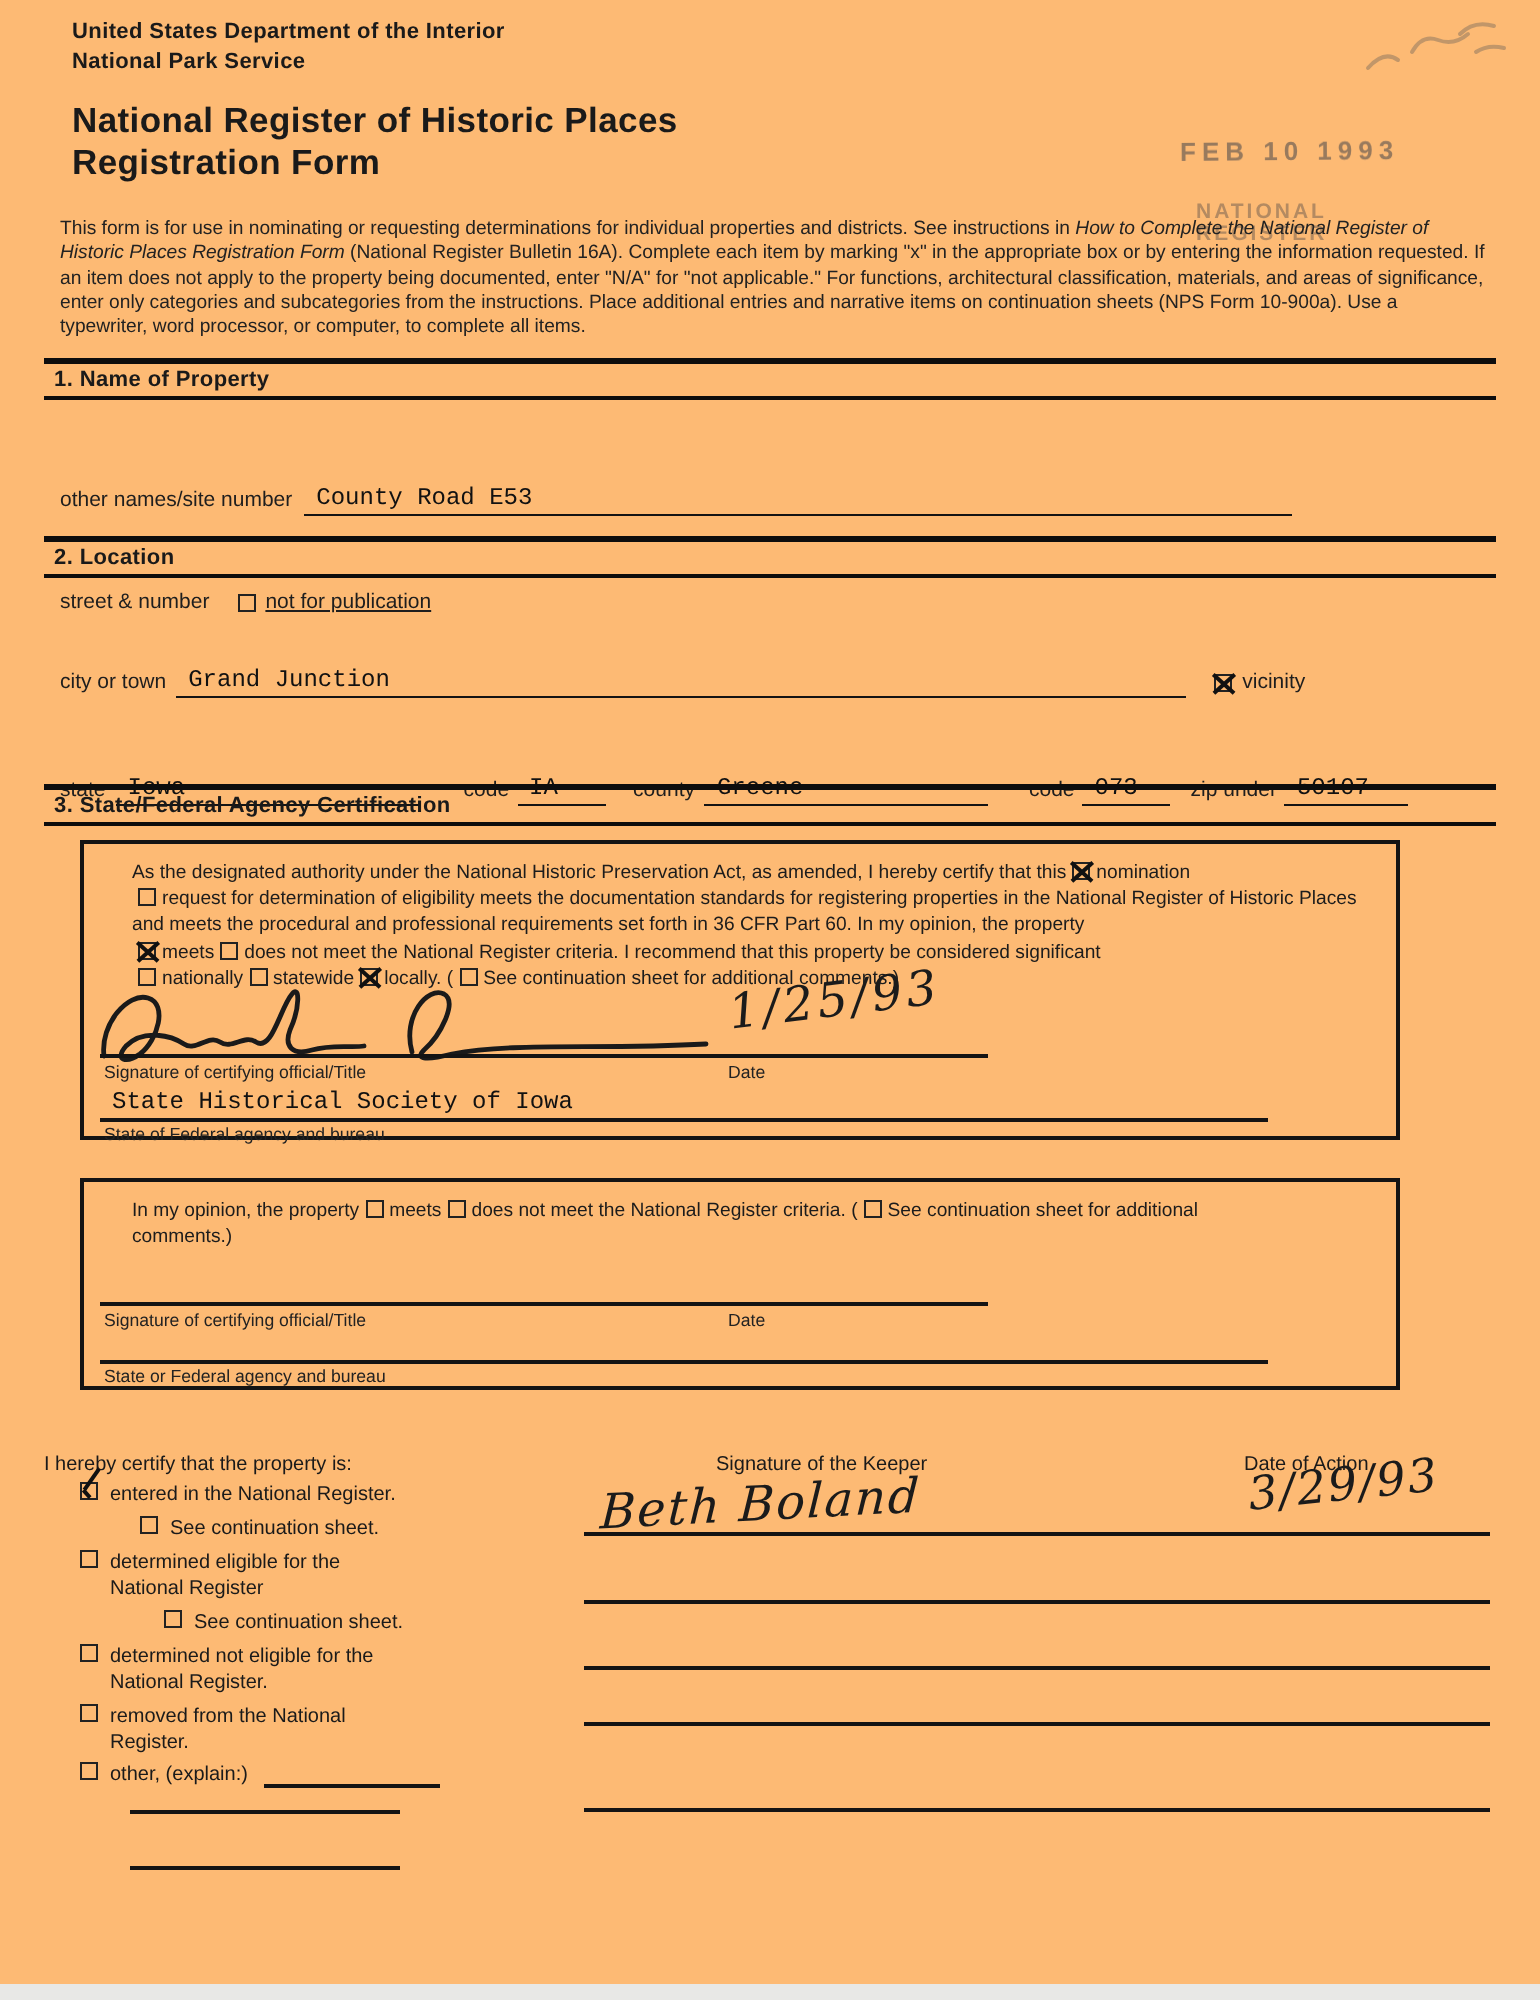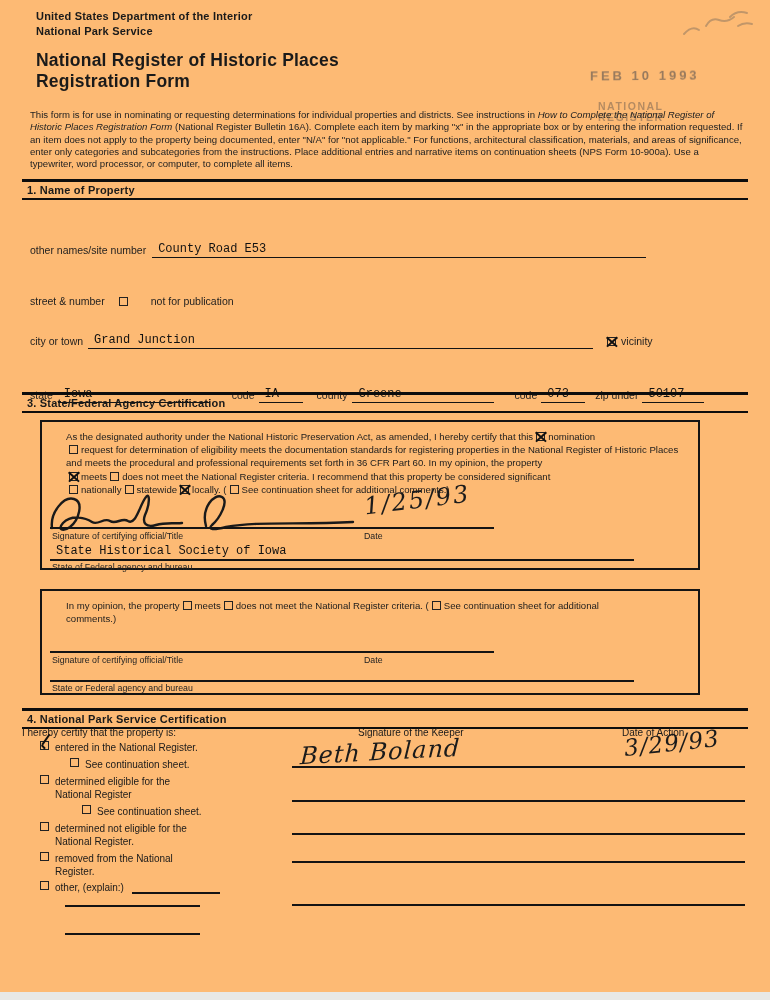"2. Location" div.abs { html: none -> <div>2. Location</div> }
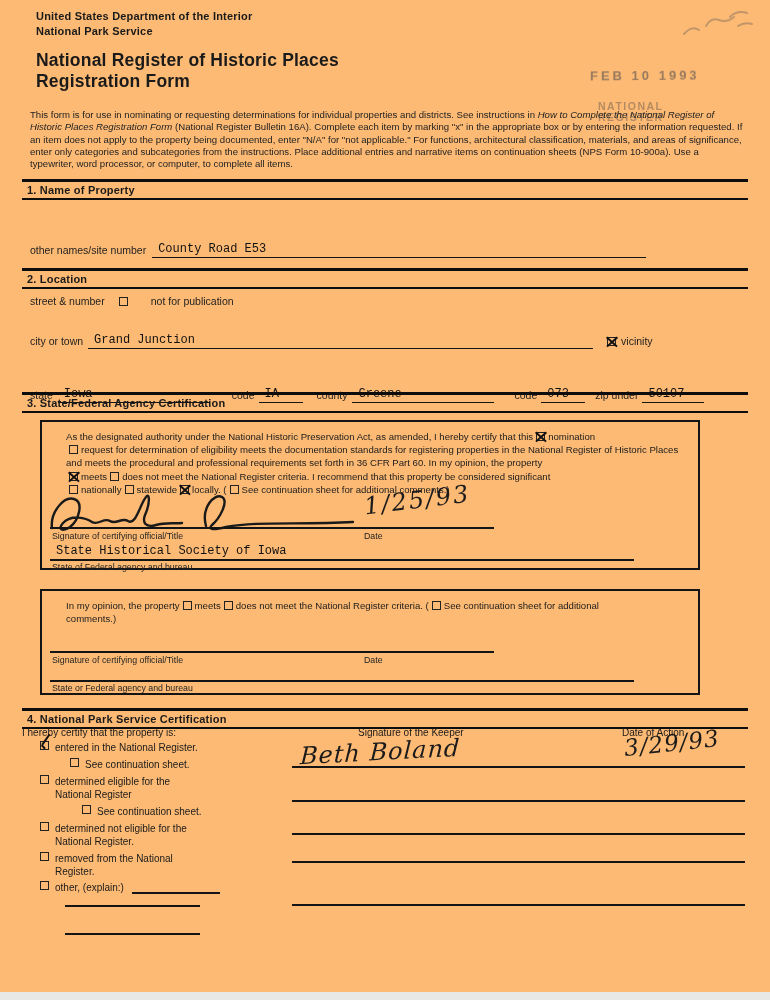"not for publication" span { gap: 23px -> 5px; text-decoration: none -> underline }
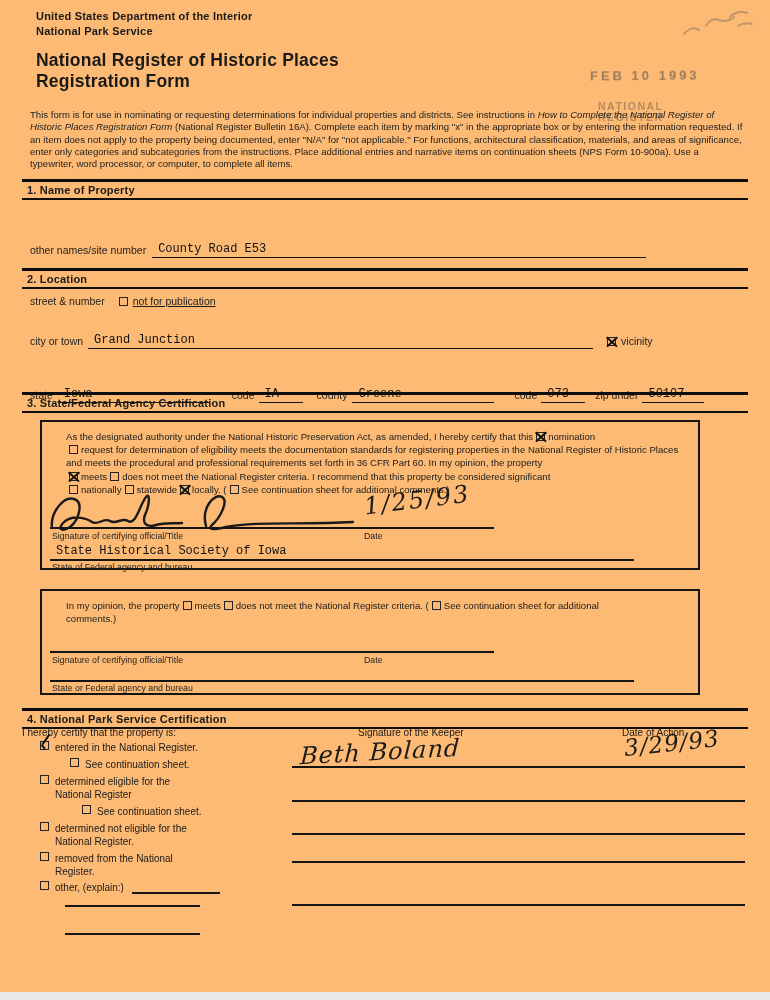"4. National Park Service Certification" div.abs { html: <div>4. National Park Service Certification</div> -> none }
